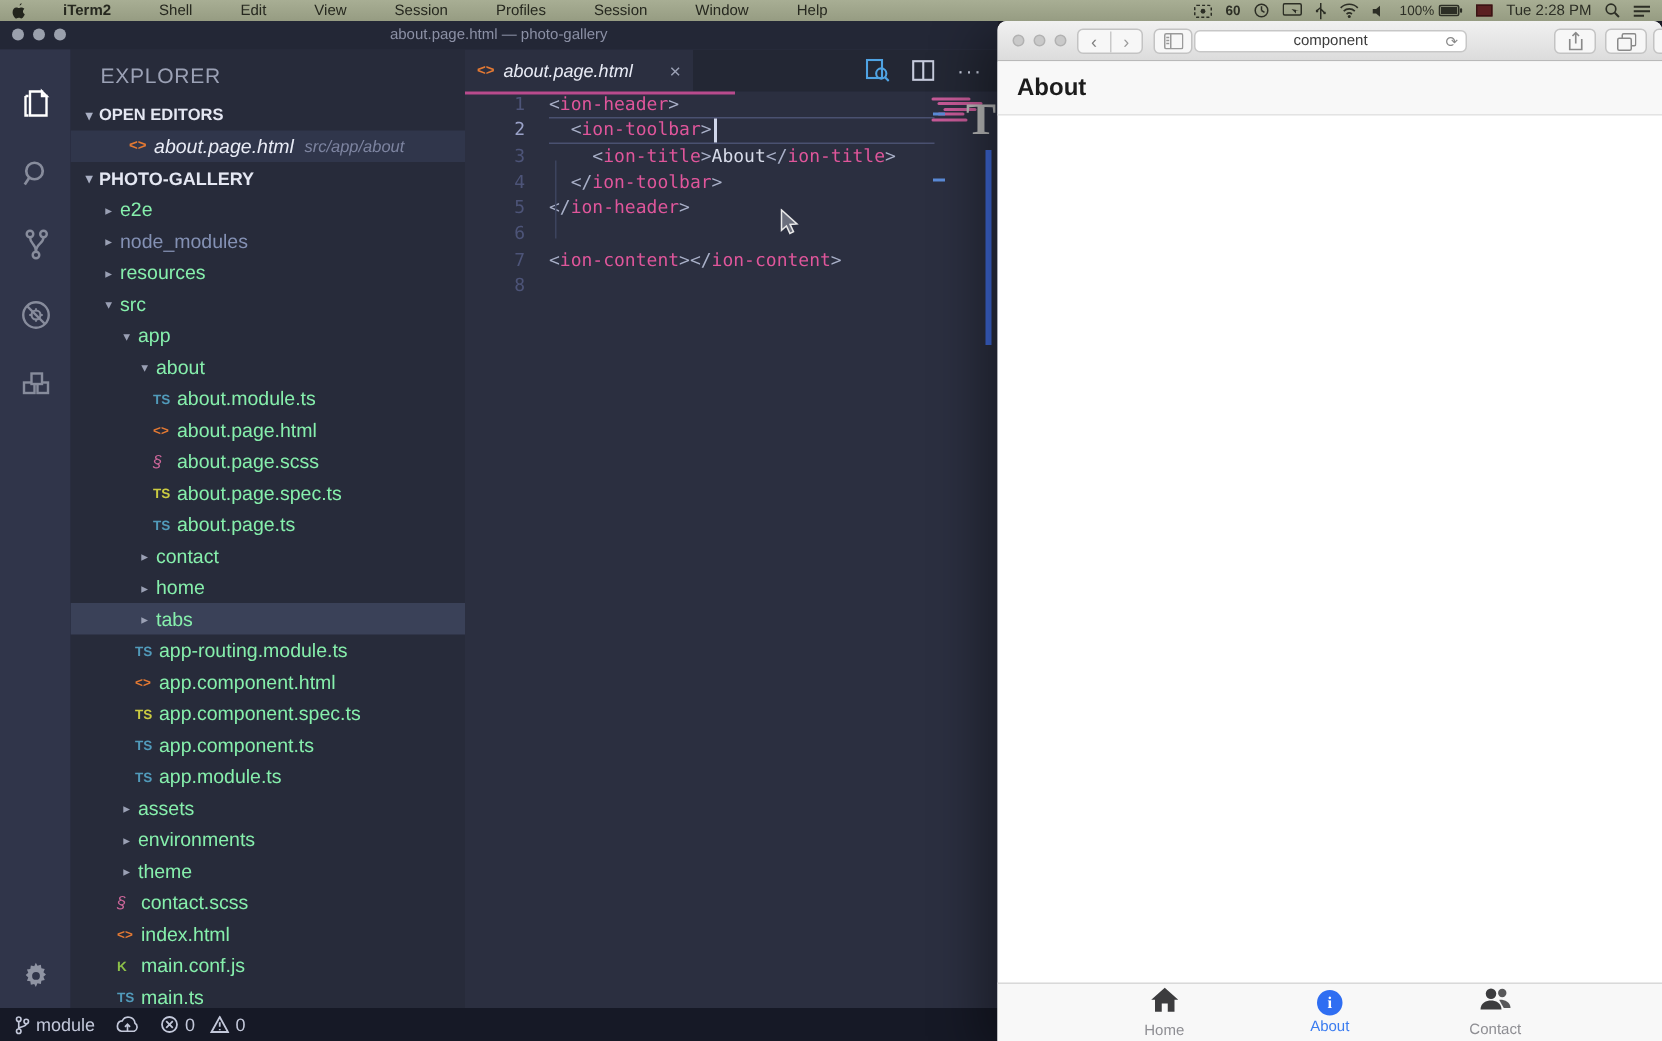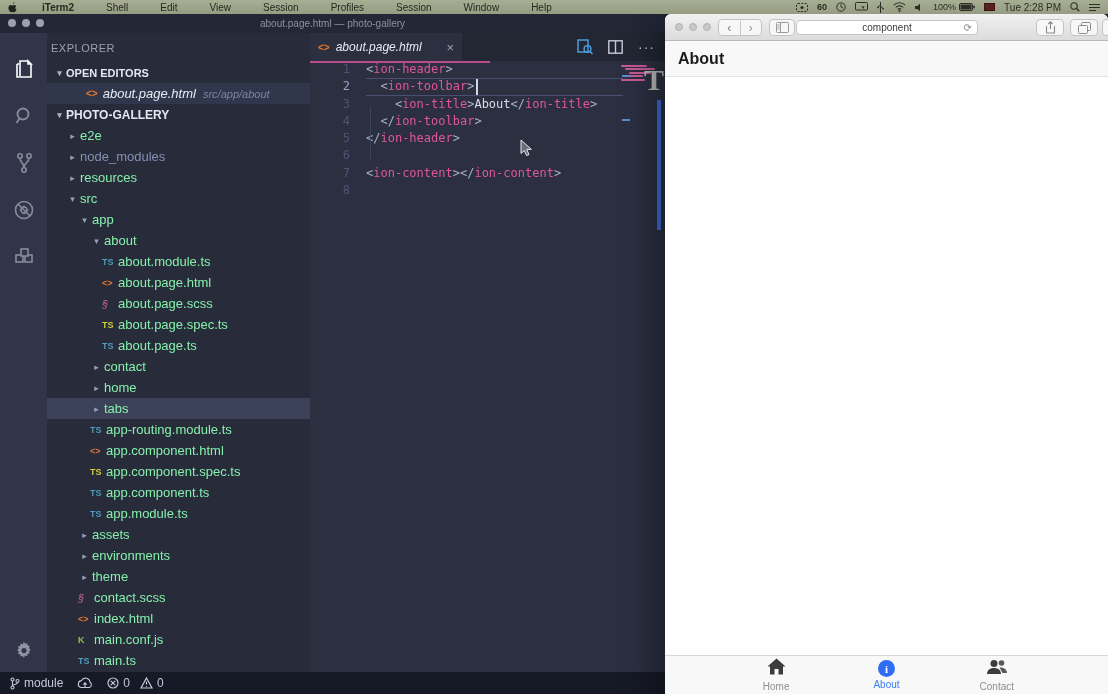"EXPLORER" .exp-title { font-size: 11px -> 14px; padding: 9px 0 8px 4px -> 9px 0 8px 20px }
